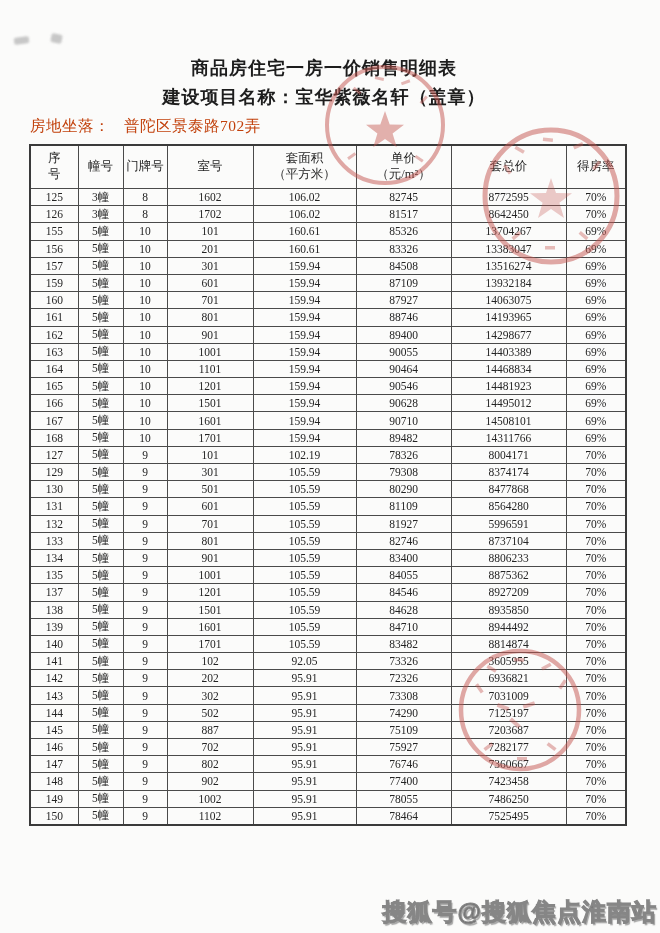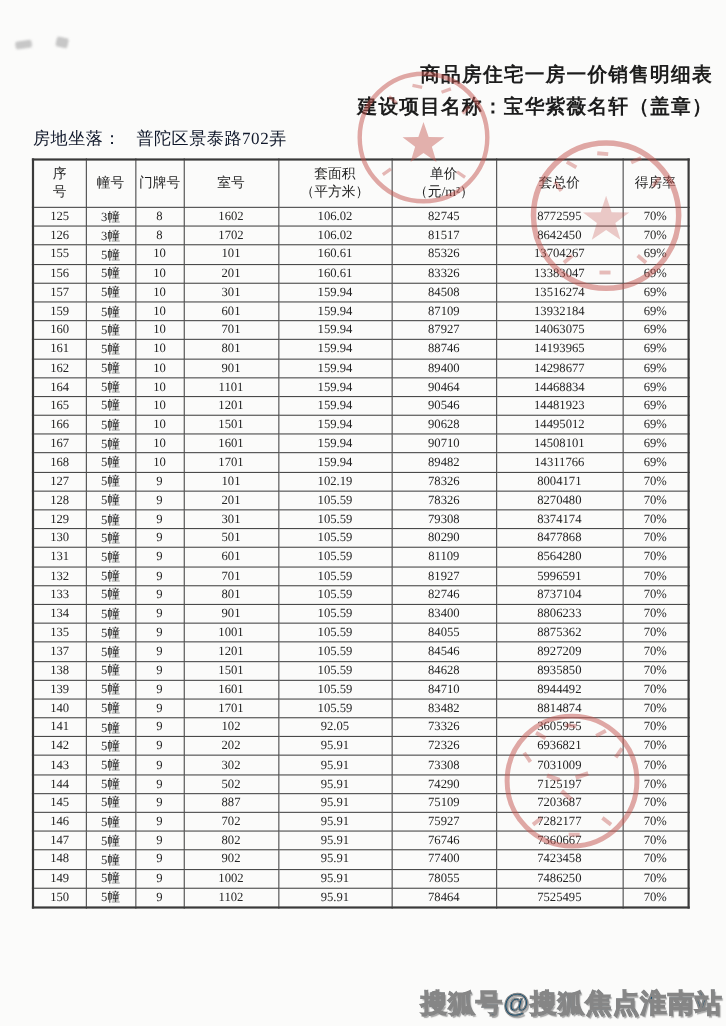"商品房住宅一房一价销售明细表" .title-line { text-align: right -> center }
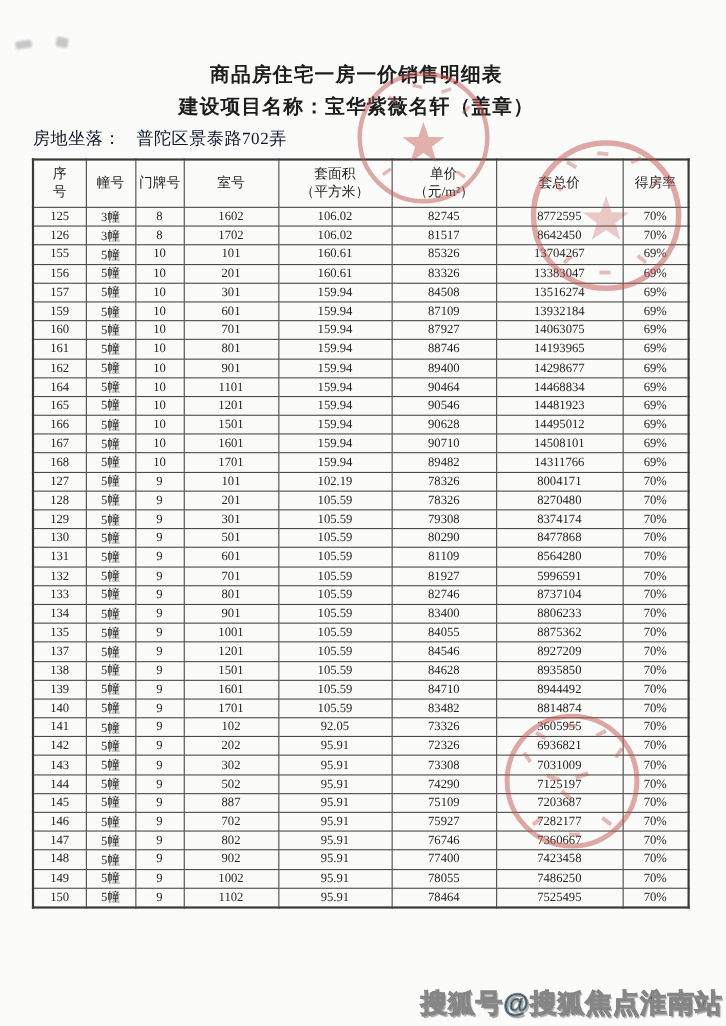"房地坐落： 普陀区景泰路702弄" .location-line { color: #0f172a -> #c2410c }
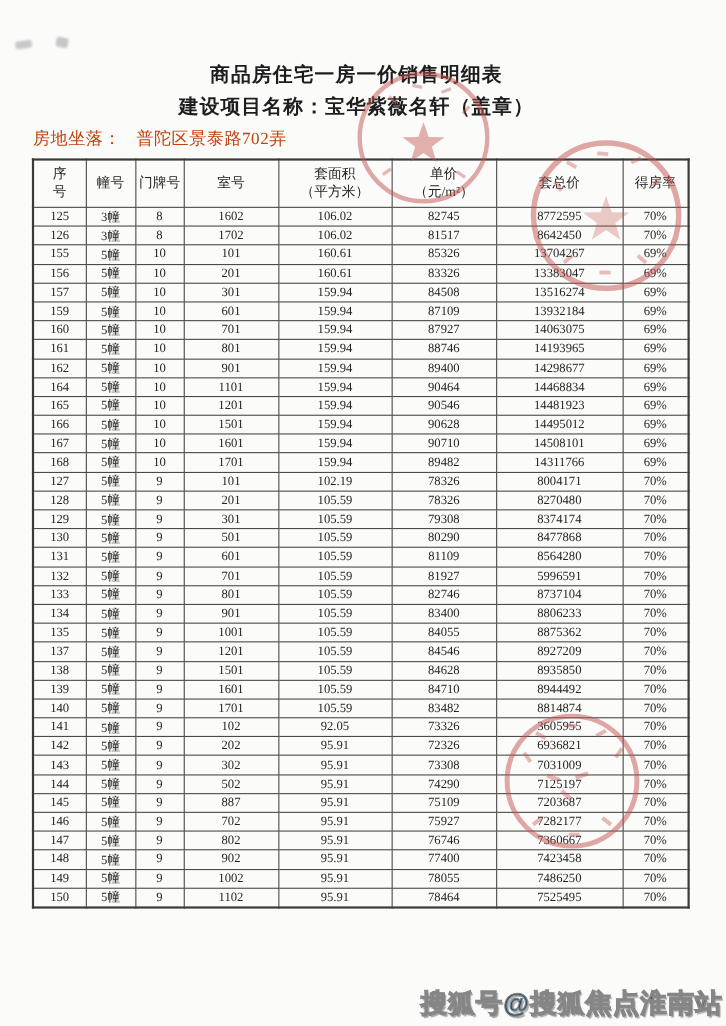"163" tr { html: none -> <tr> <td>163</td> <td>5幢</td> <td>10</td> <td>1001</td> <td>159.94</td> <td>90055</td> <td>14403389</td> <td>69%</td> </tr> }
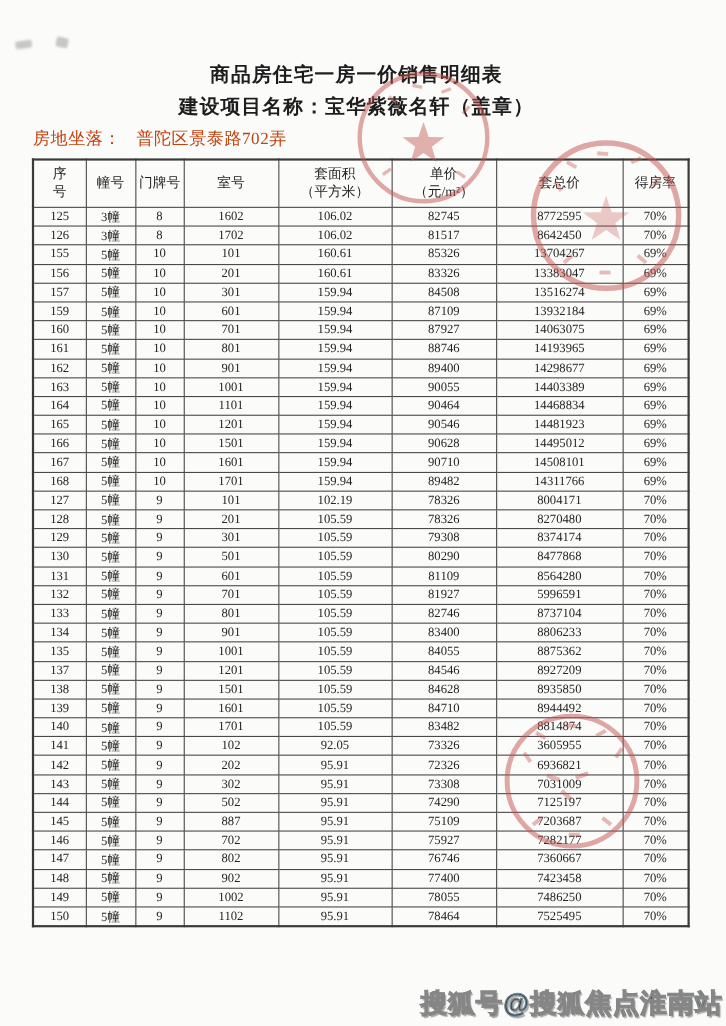"128" tr { html: <tr> <td>128</td> <td>5幢</td> <td>9</td> <td>201</td> <td>105.59</td> <td>78326</td> <td>8270480</td> <td>70%</td> </tr> -> none }
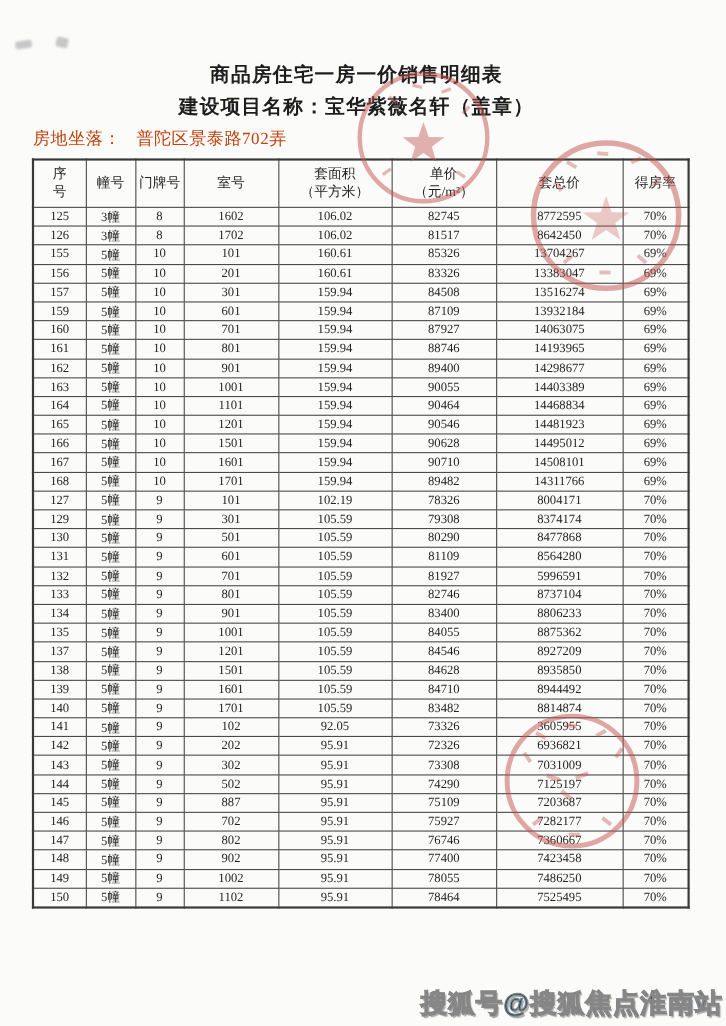"搜狐号@搜狐焦点淮南站" .watermark { color: #0c4a6e -> #737373 }
